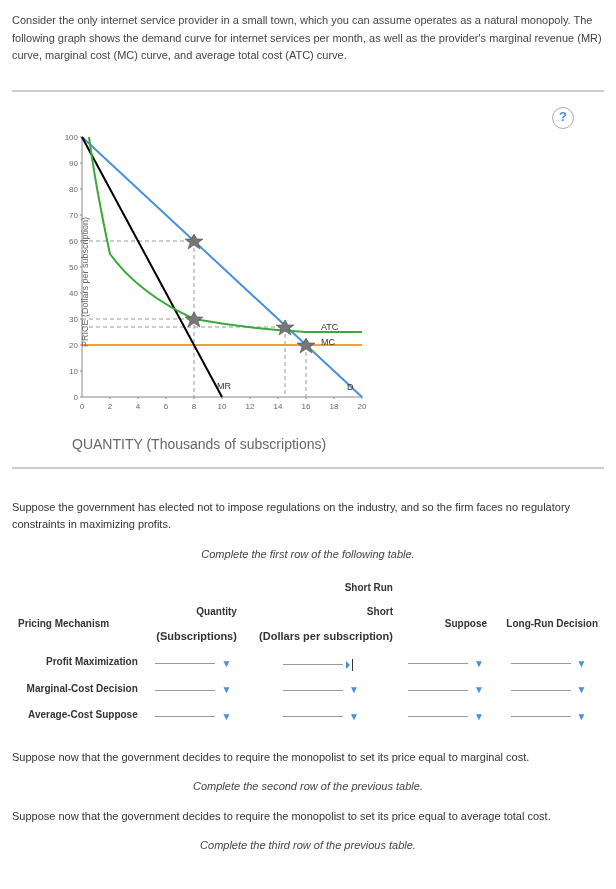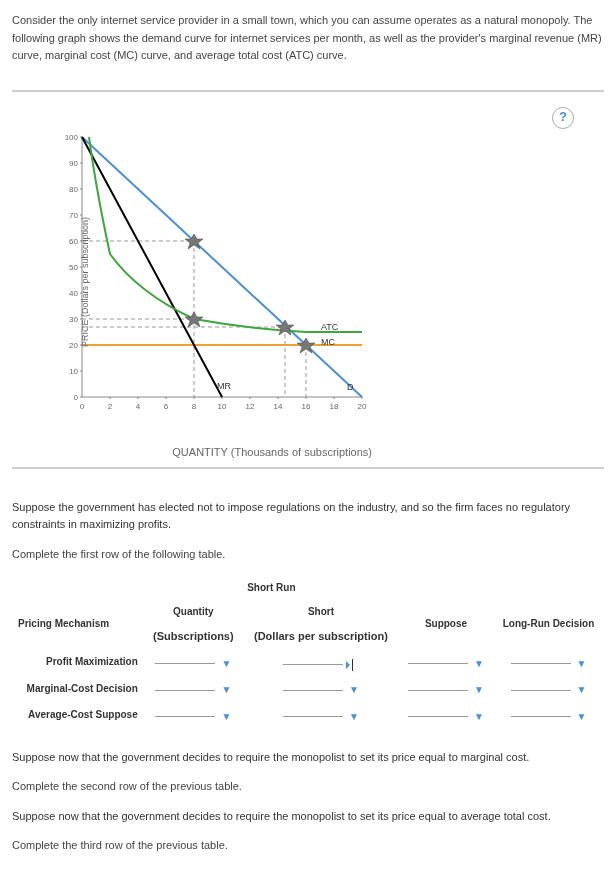"QUANTITY (Thousands of subscriptions)" .x-label { font-size: 11px -> 14px; margin-top: 17px -> 6px; text-align: right -> left }
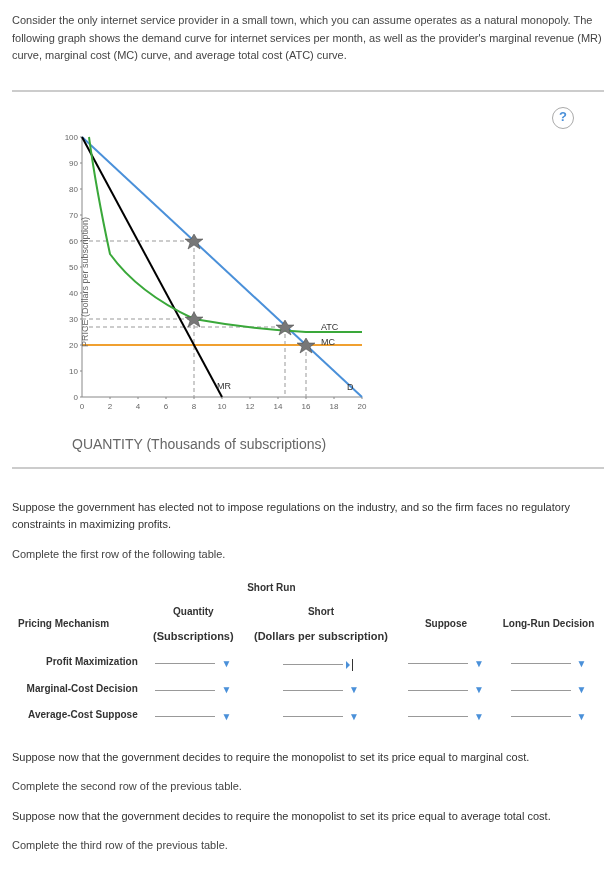"Complete the first row of" .italic { font-style: none -> italic; text-align: none -> center }
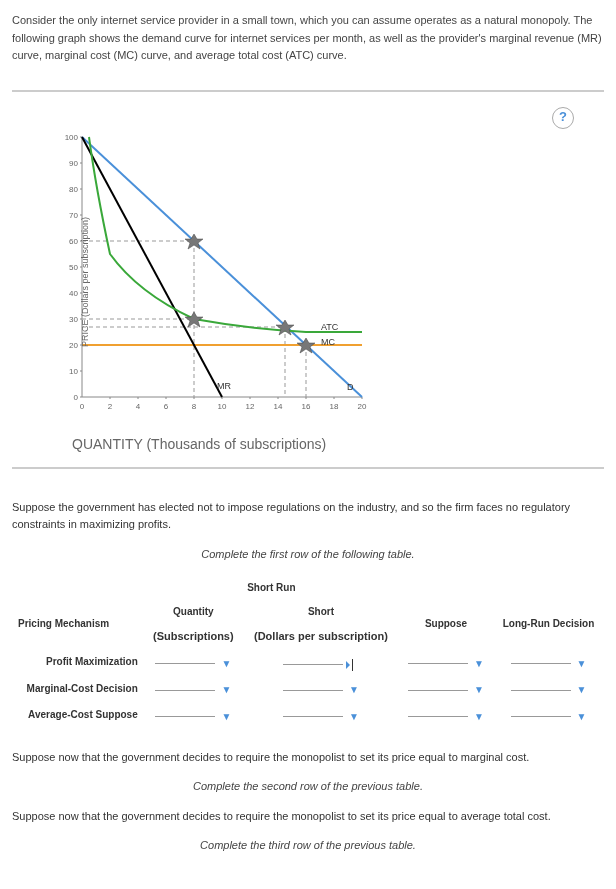"Short Run" table.pricing th { text-align: center -> right }
